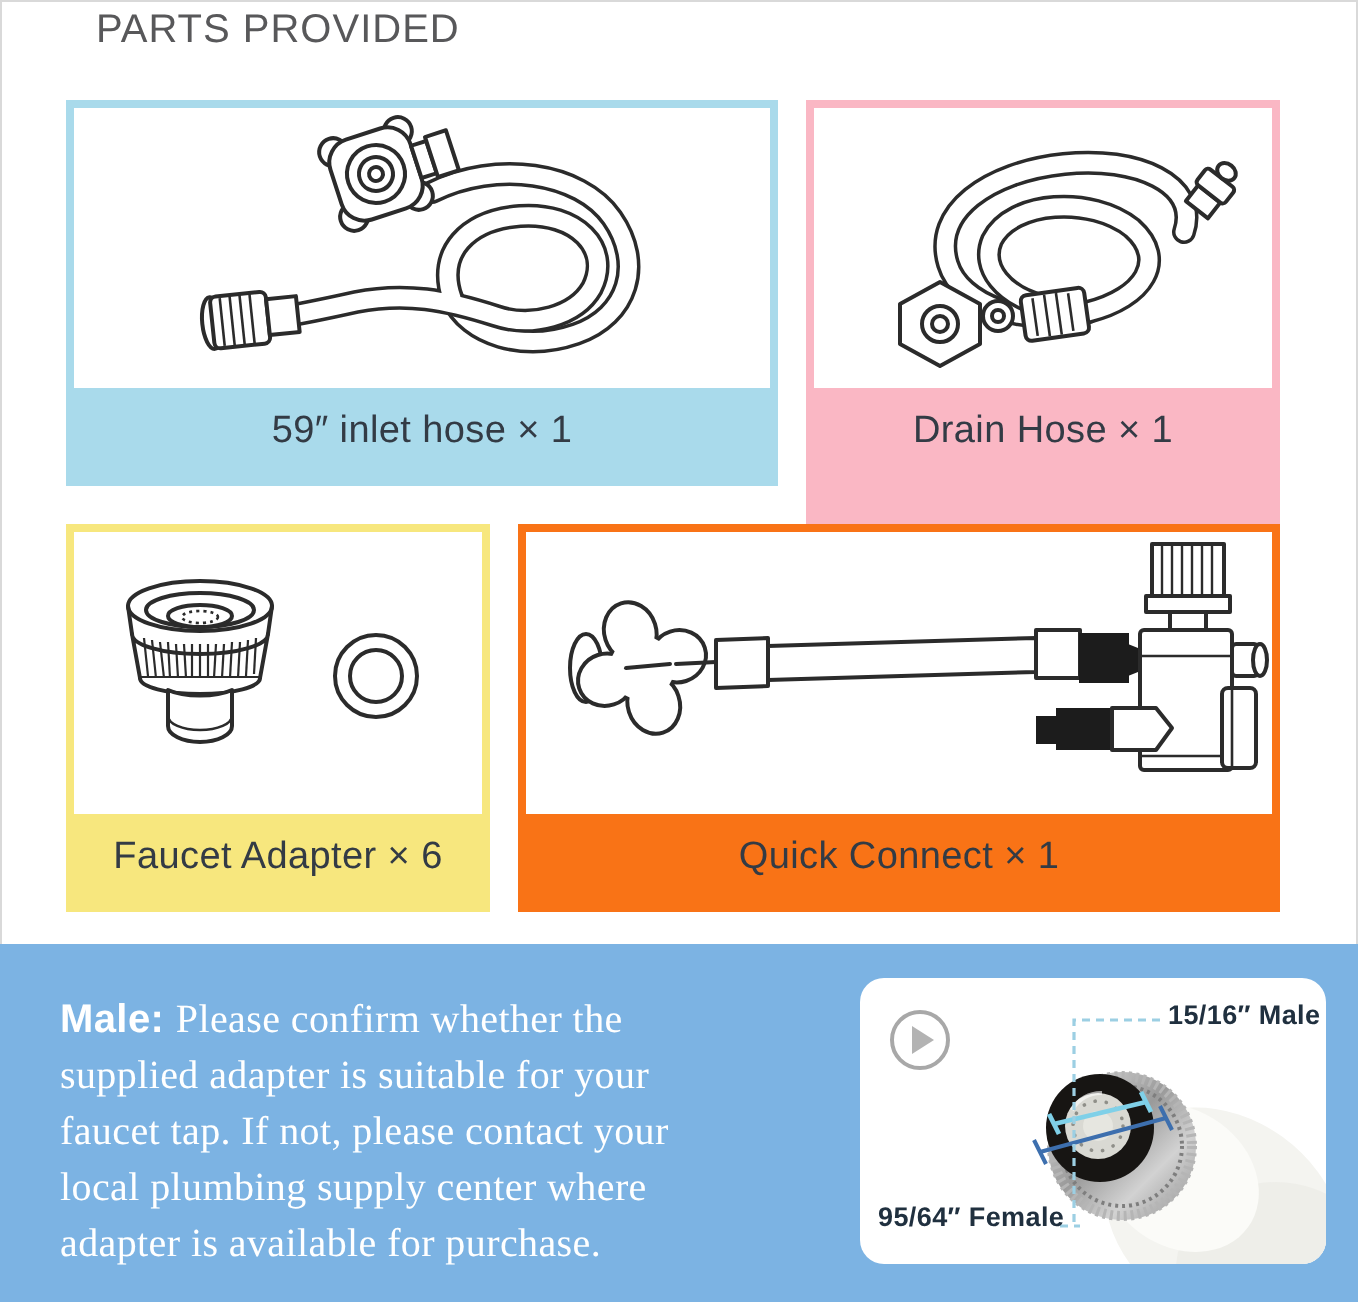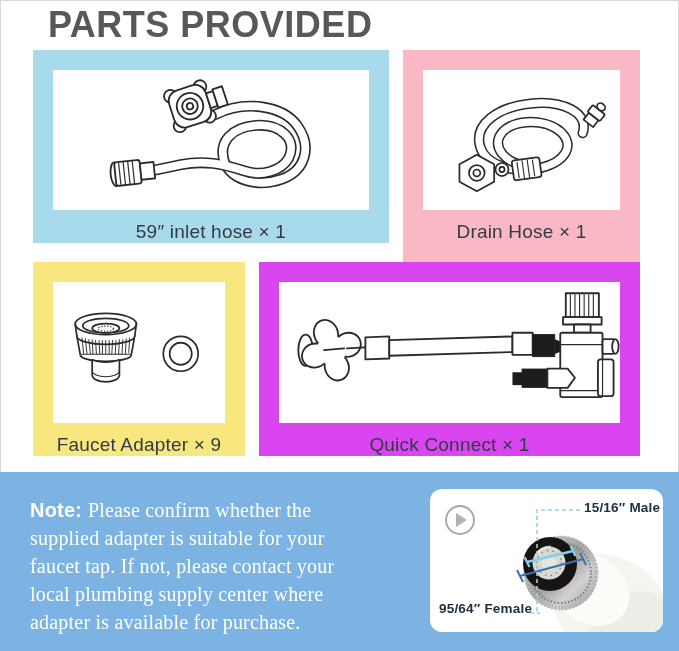"PARTS PROVIDED" .page-title { font-size: 36px -> 20px; font-weight: 700 -> 400 }
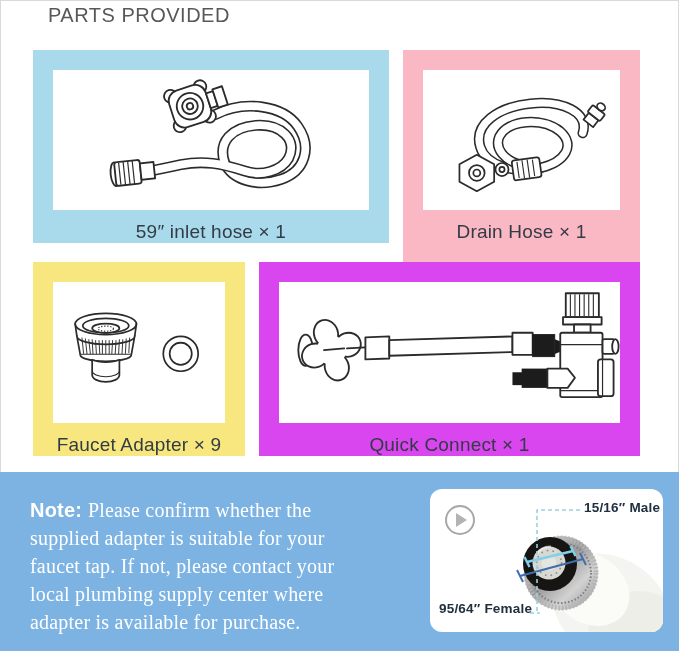"59″ inlet hose × 1" .panel { padding: 20px -> 4px }
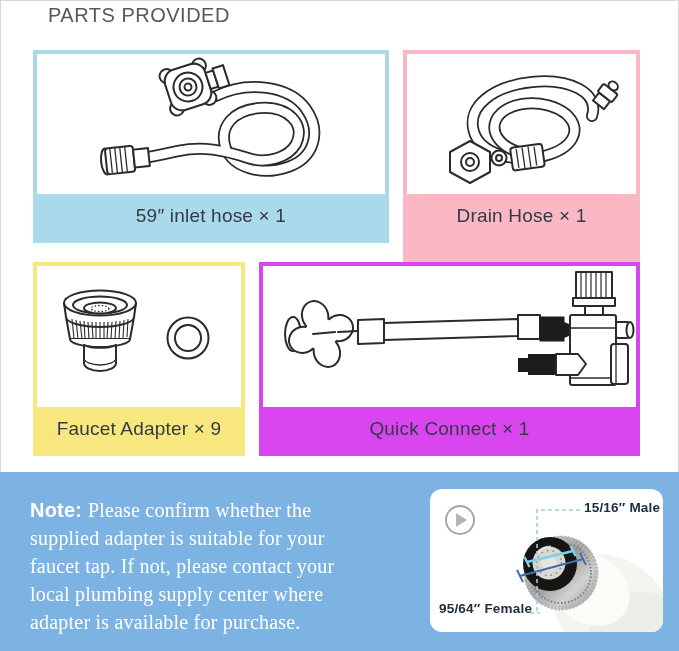"Faucet Adapter × 9" span { text: 9 -> 6 }
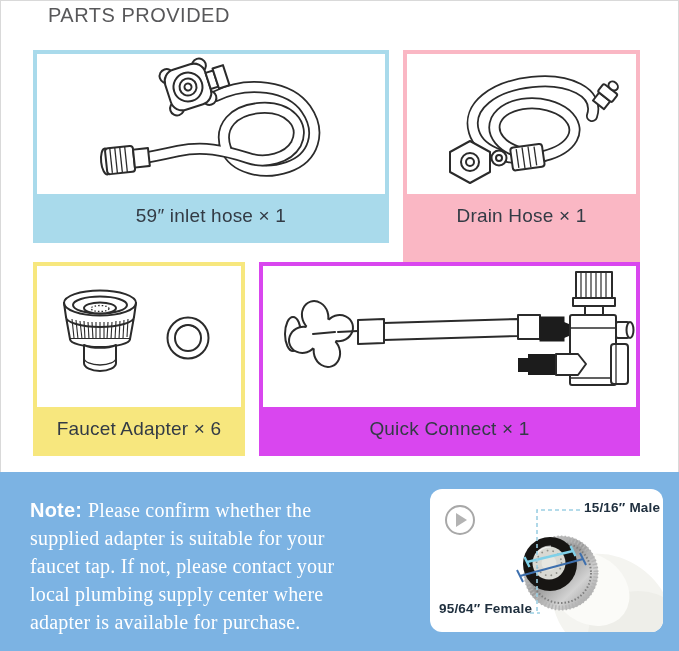"Quick Connect × 1" .p4 { background: #d946ef -> #f97316 }
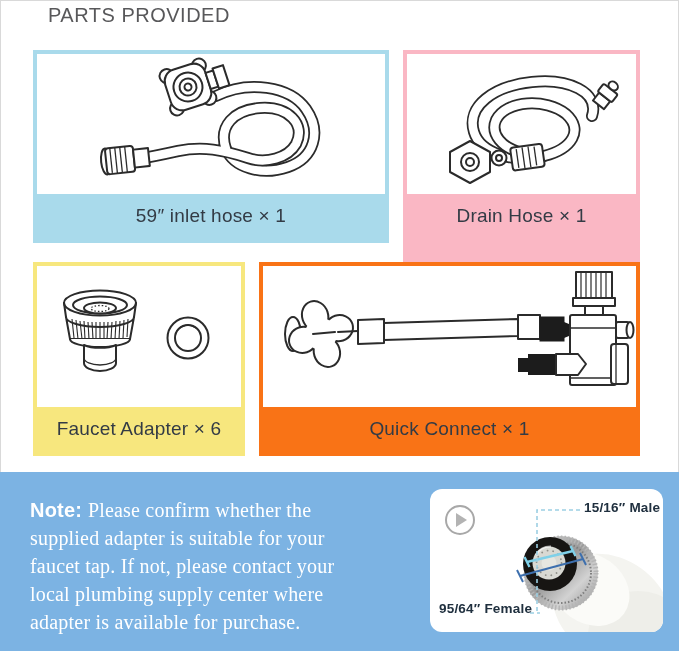"Note:" b { text: Note -> Male }
